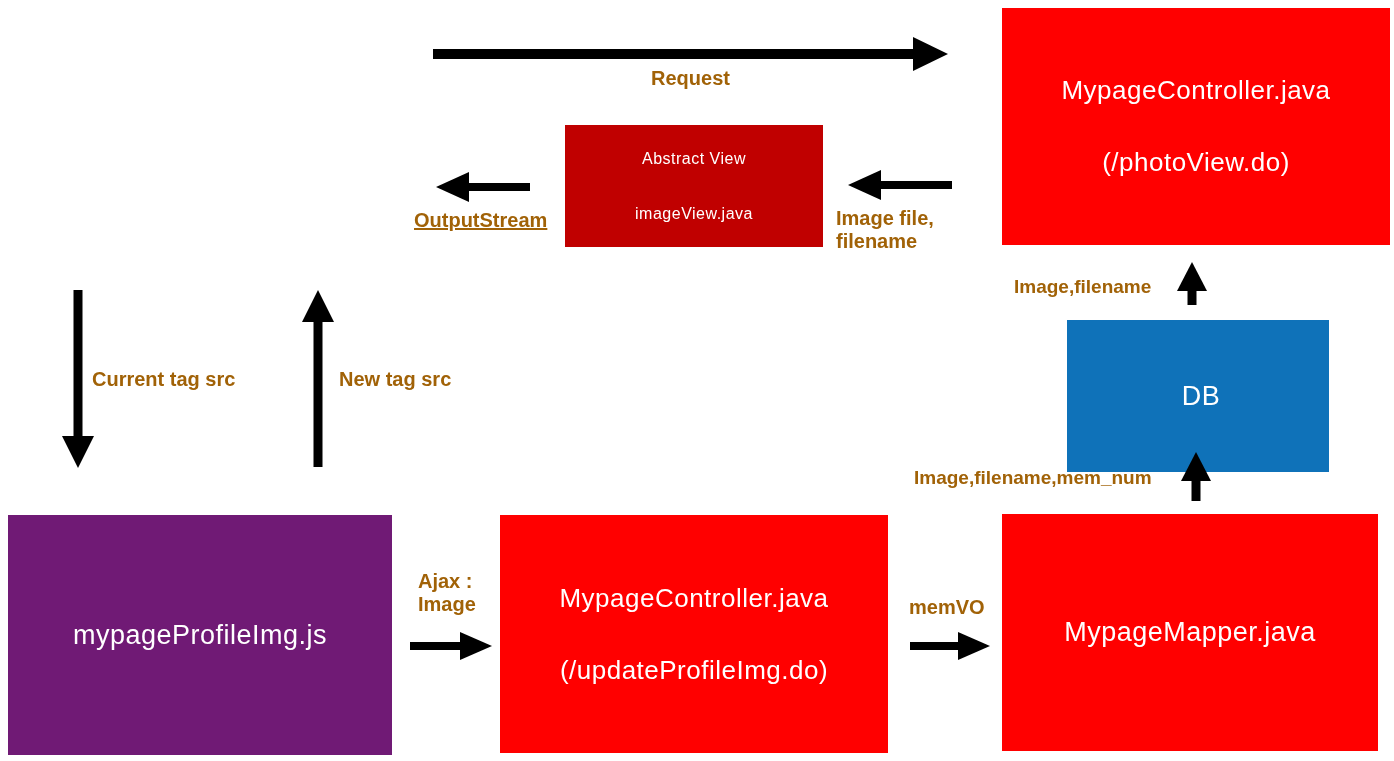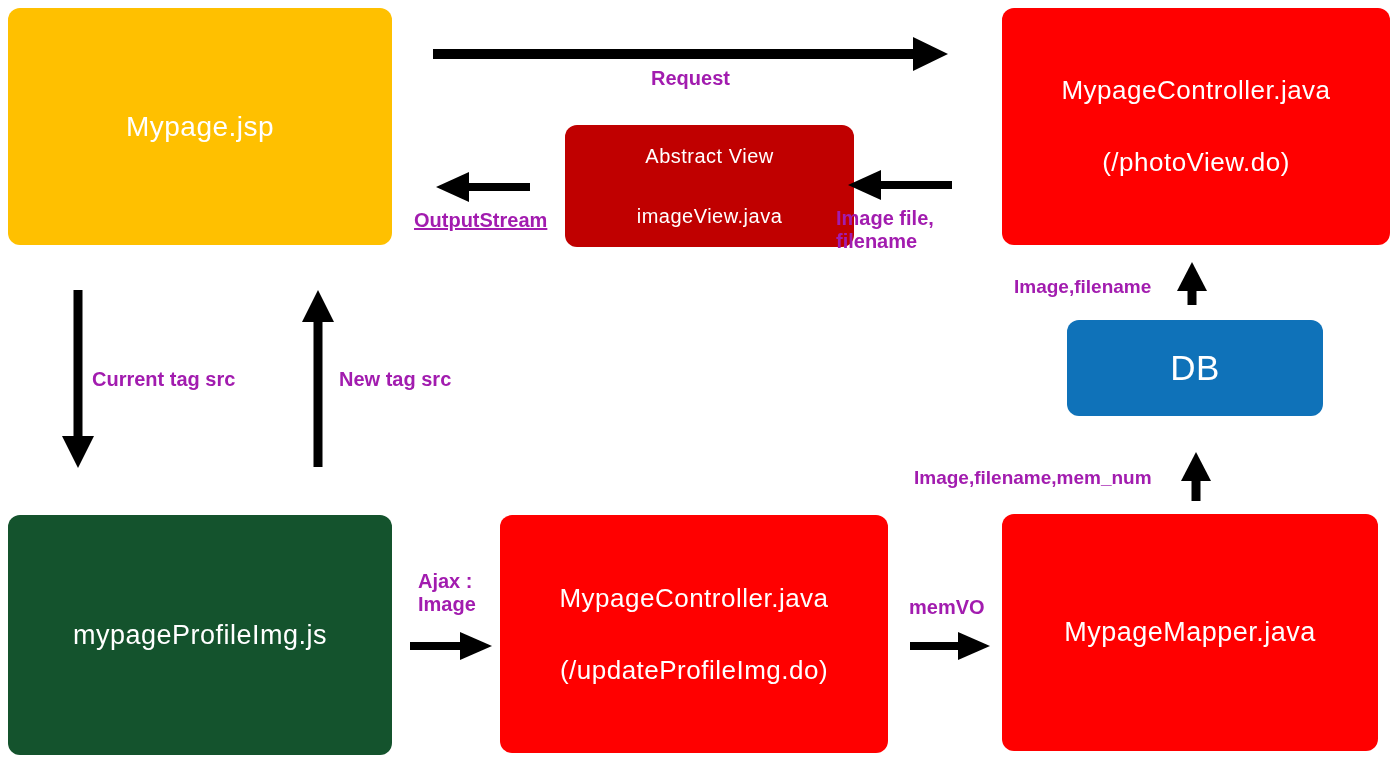"Request" .lbl { color: #a21caf -> #a16207 }
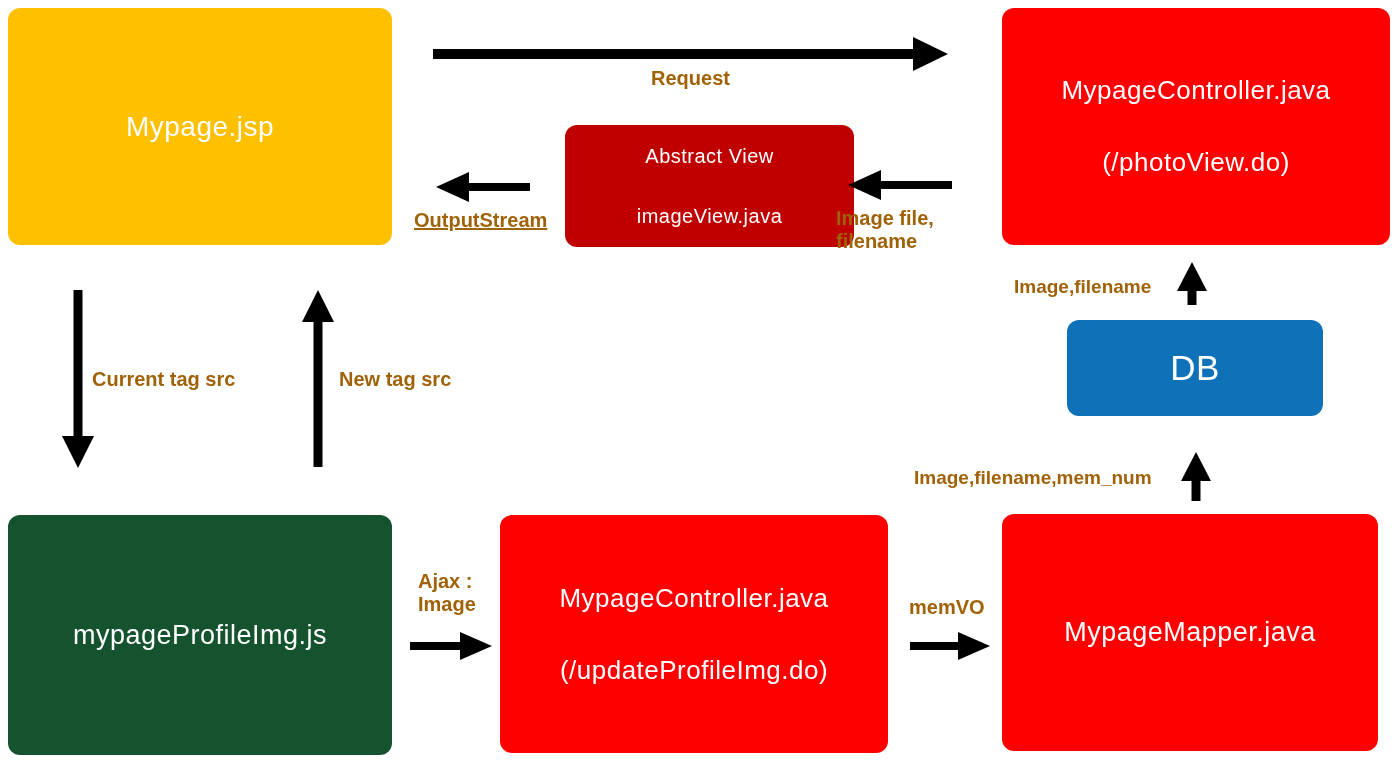"MypageController.java" .box { border-radius: 12px -> none }
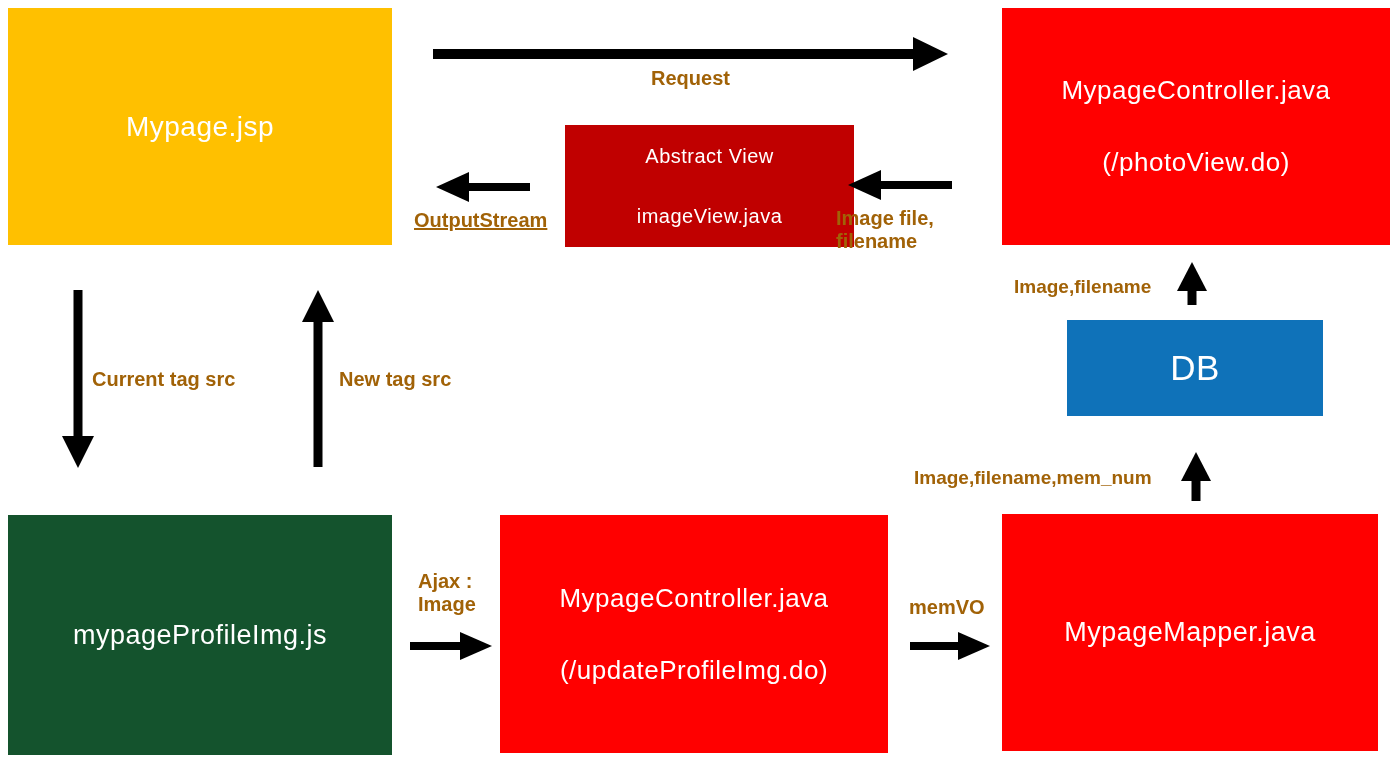"Mypage.jsp" div.box { html: <div> <span>Mypage.jsp</span> </div> -> none }
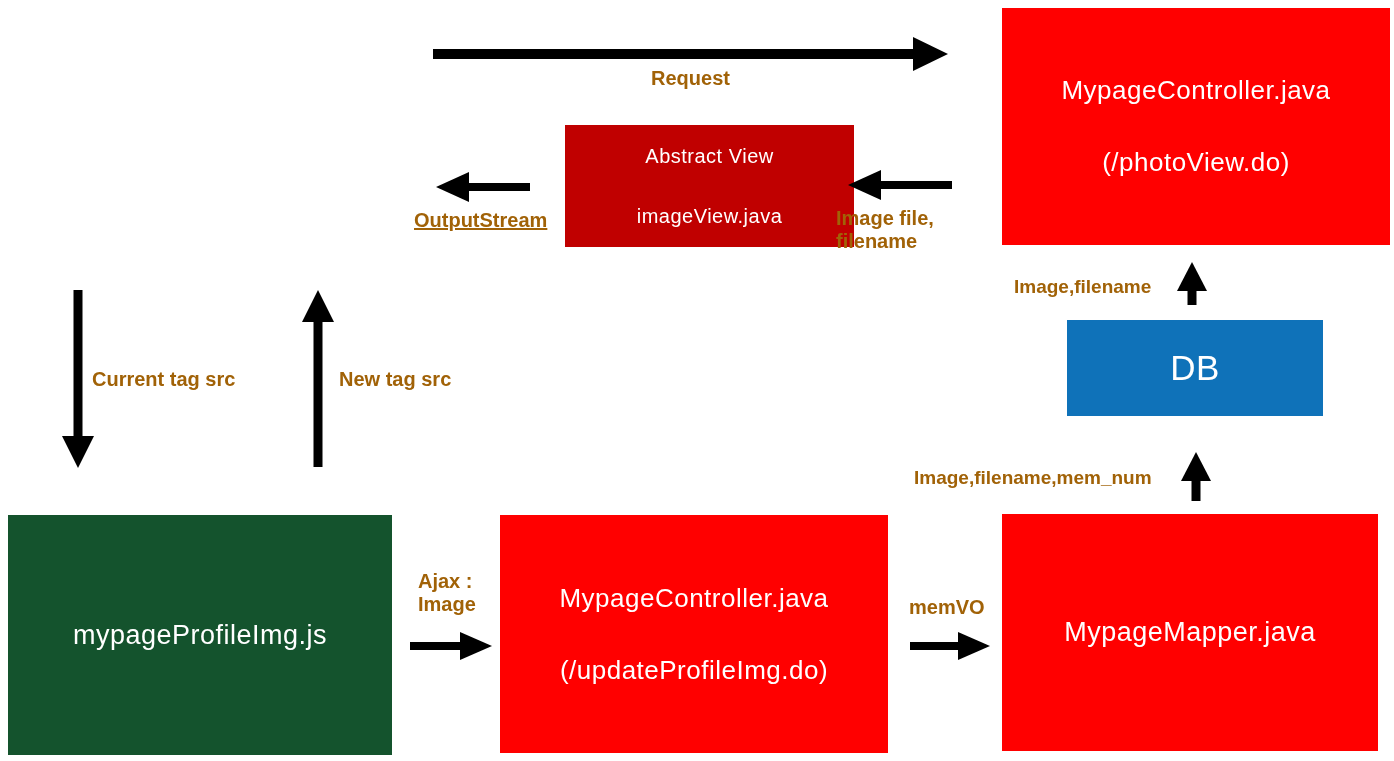"Abstract View" #box-abstract { font-size: 20px -> 16px; width: 289px -> 258px }
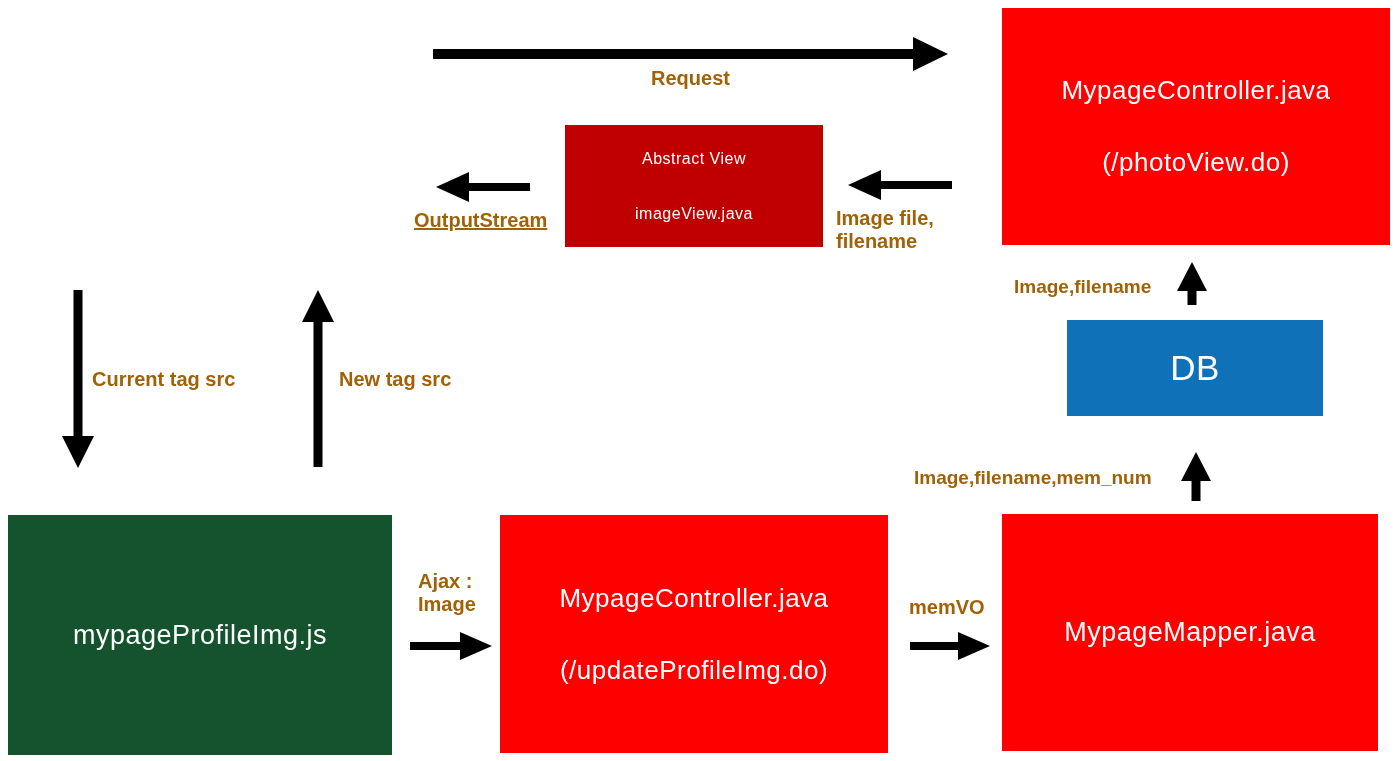"DB" #box-db { font-size: 35px -> 27px; height: 96px -> 152px; padding-left: none -> 6px }
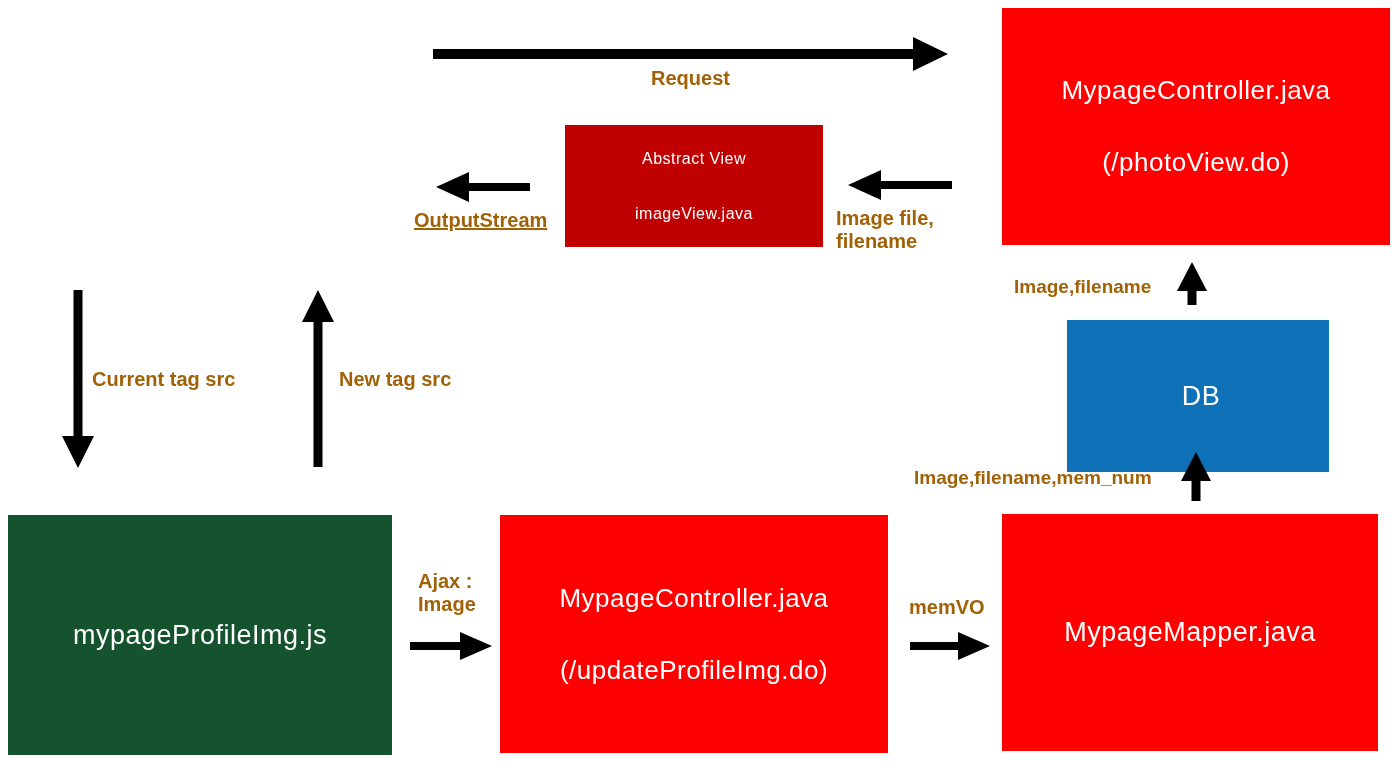"mypageProfileImg.js" div.box { background: #14532d -> #701a75 }
